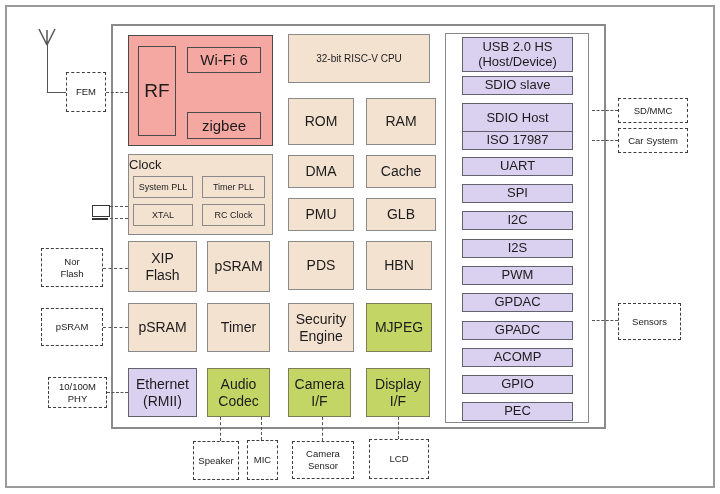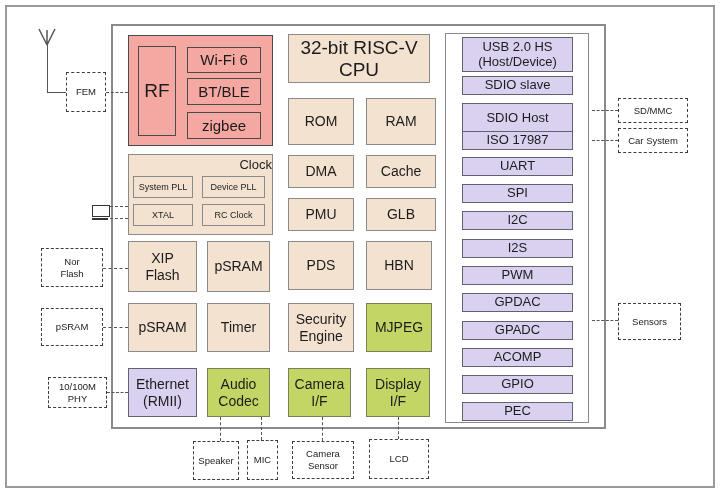"32-bit RISC-V CPU" .cpu { font-size: 19px -> 10px }
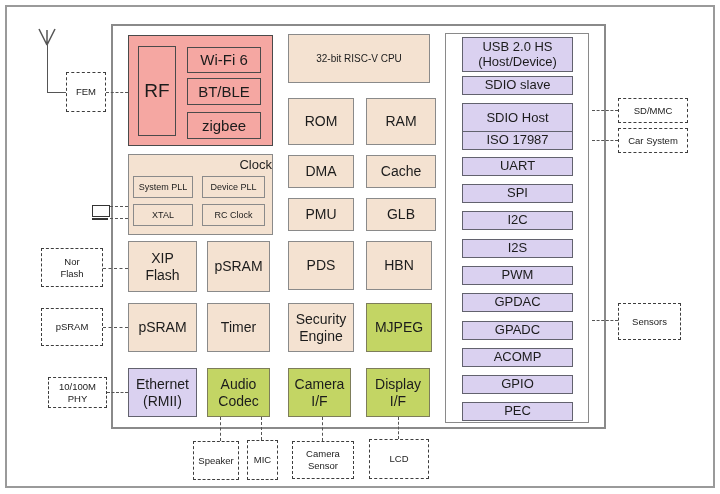"BT/BLE" div.blk { html: <div>BT/BLE</div> -> none }
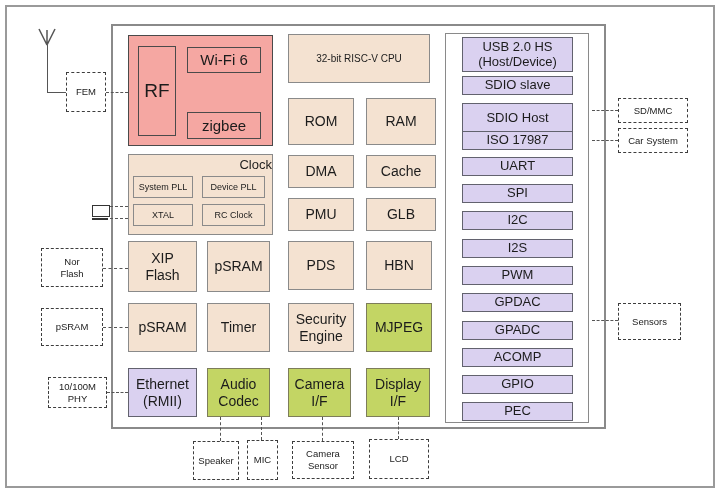"Clock" .clock-title { text-align: right -> left }
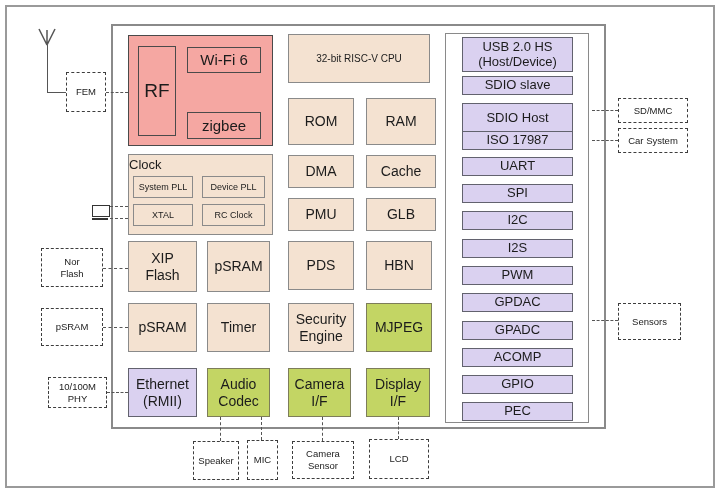"Device PLL" div.blk { text: Device -> Timer }
